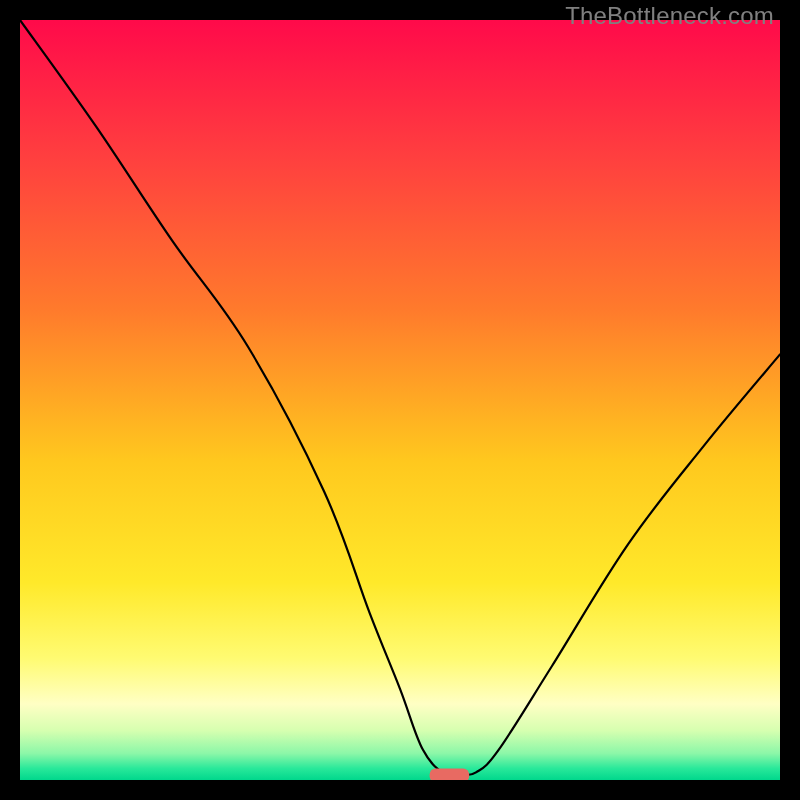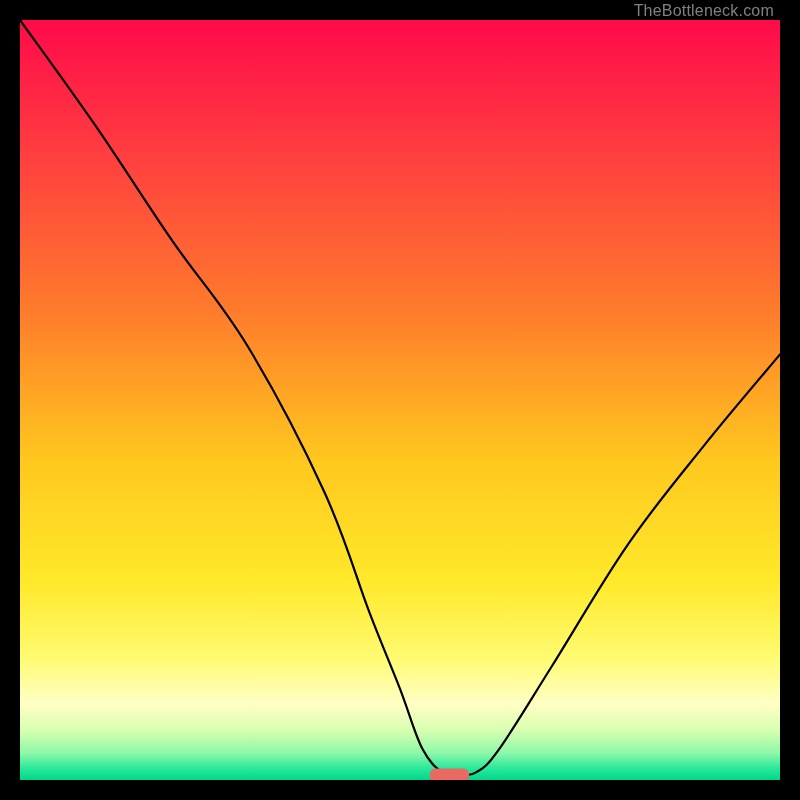"TheBottleneck.com" .watermark { font-size: 16px -> 24px }
